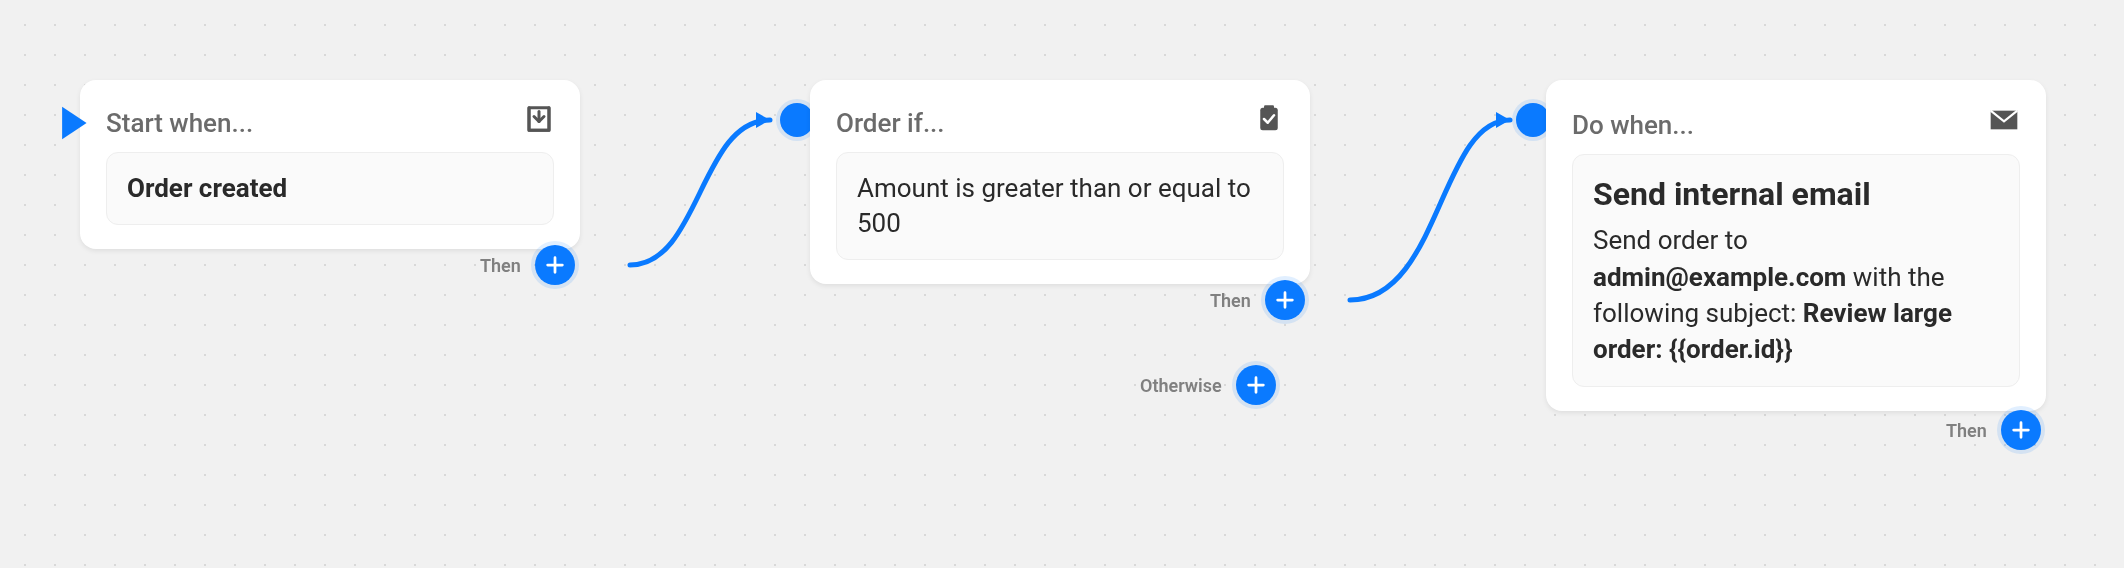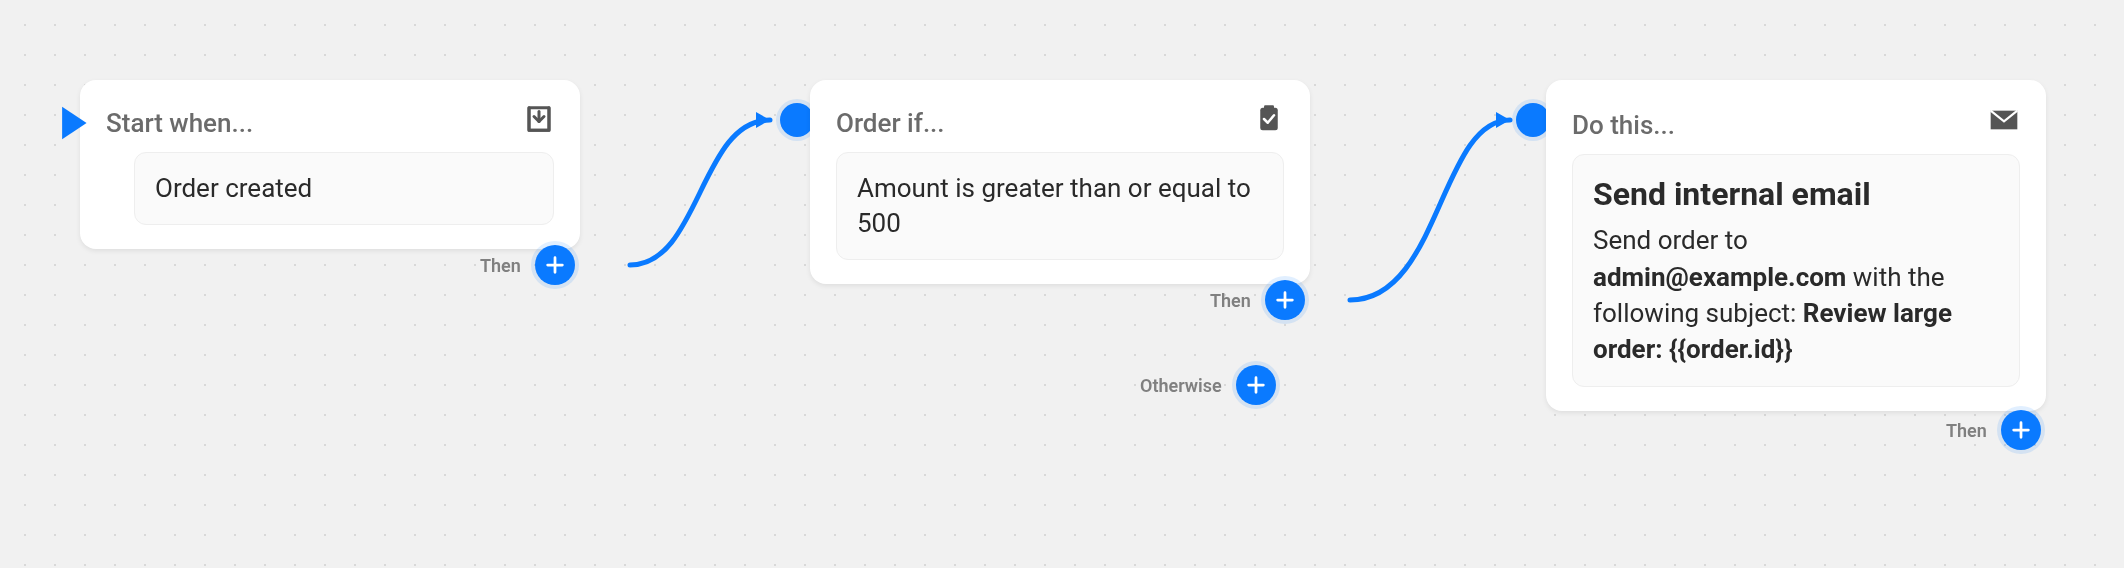"Do this..." span.card-header-title { text: this -> when }
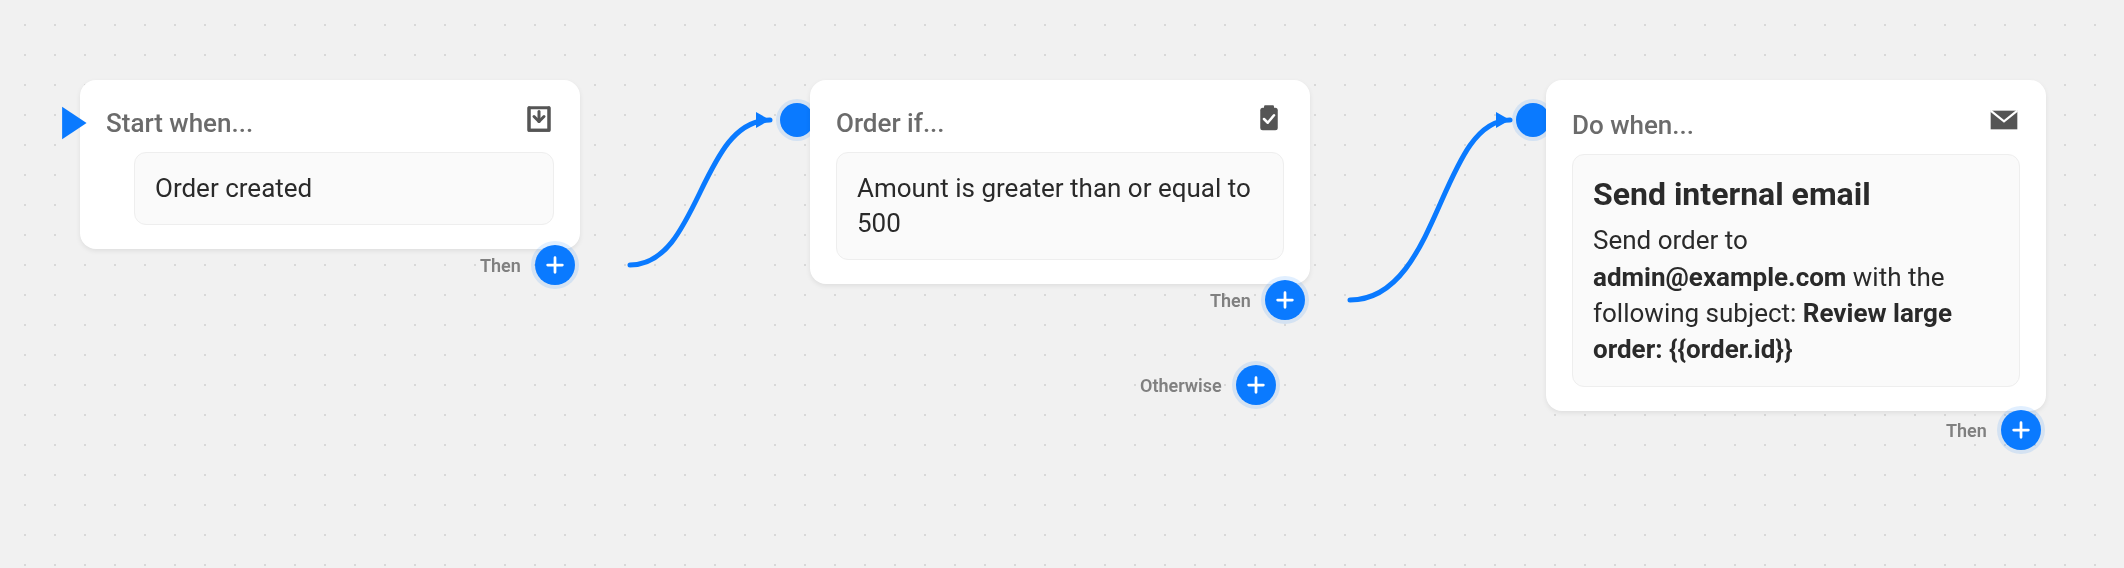"Order created" .card-body.strong { font-weight: 400 -> 700; margin-left: 28px -> none }
